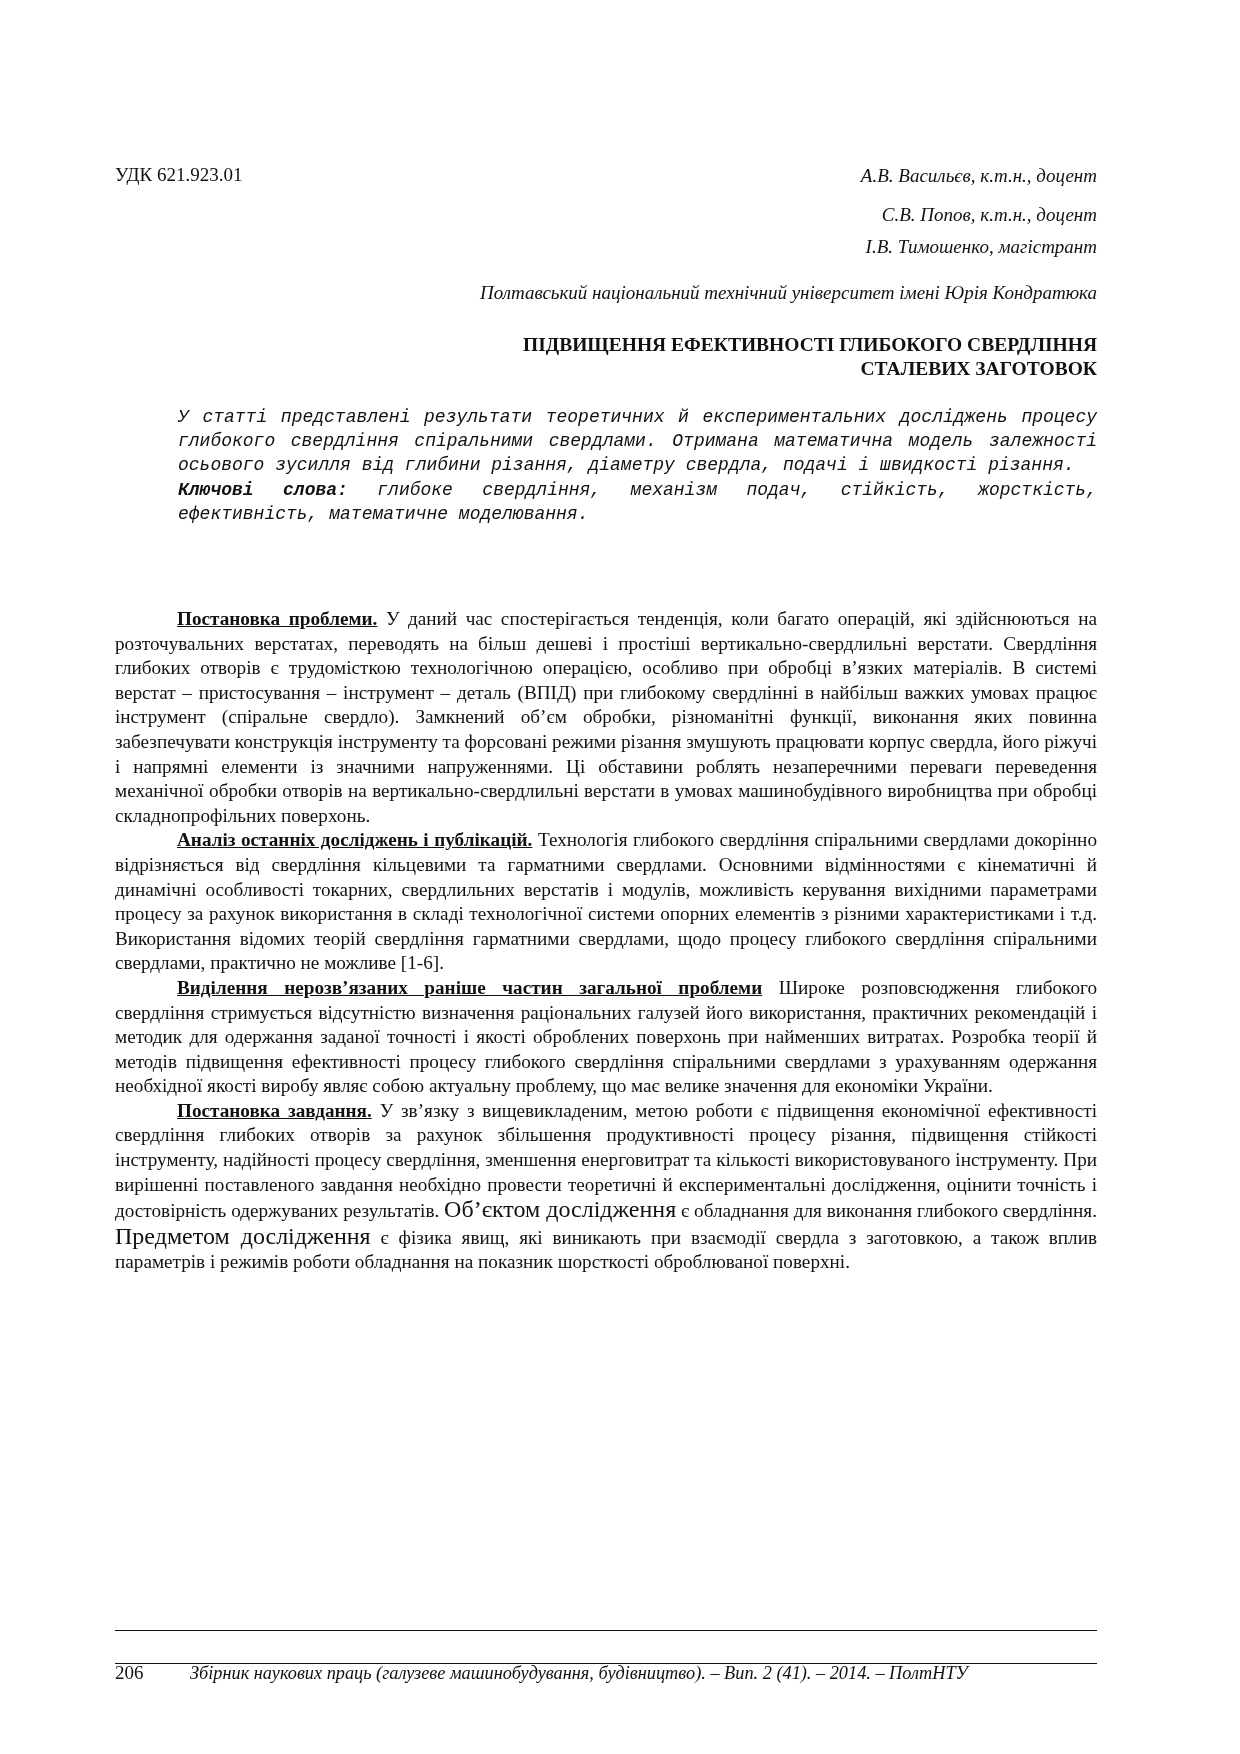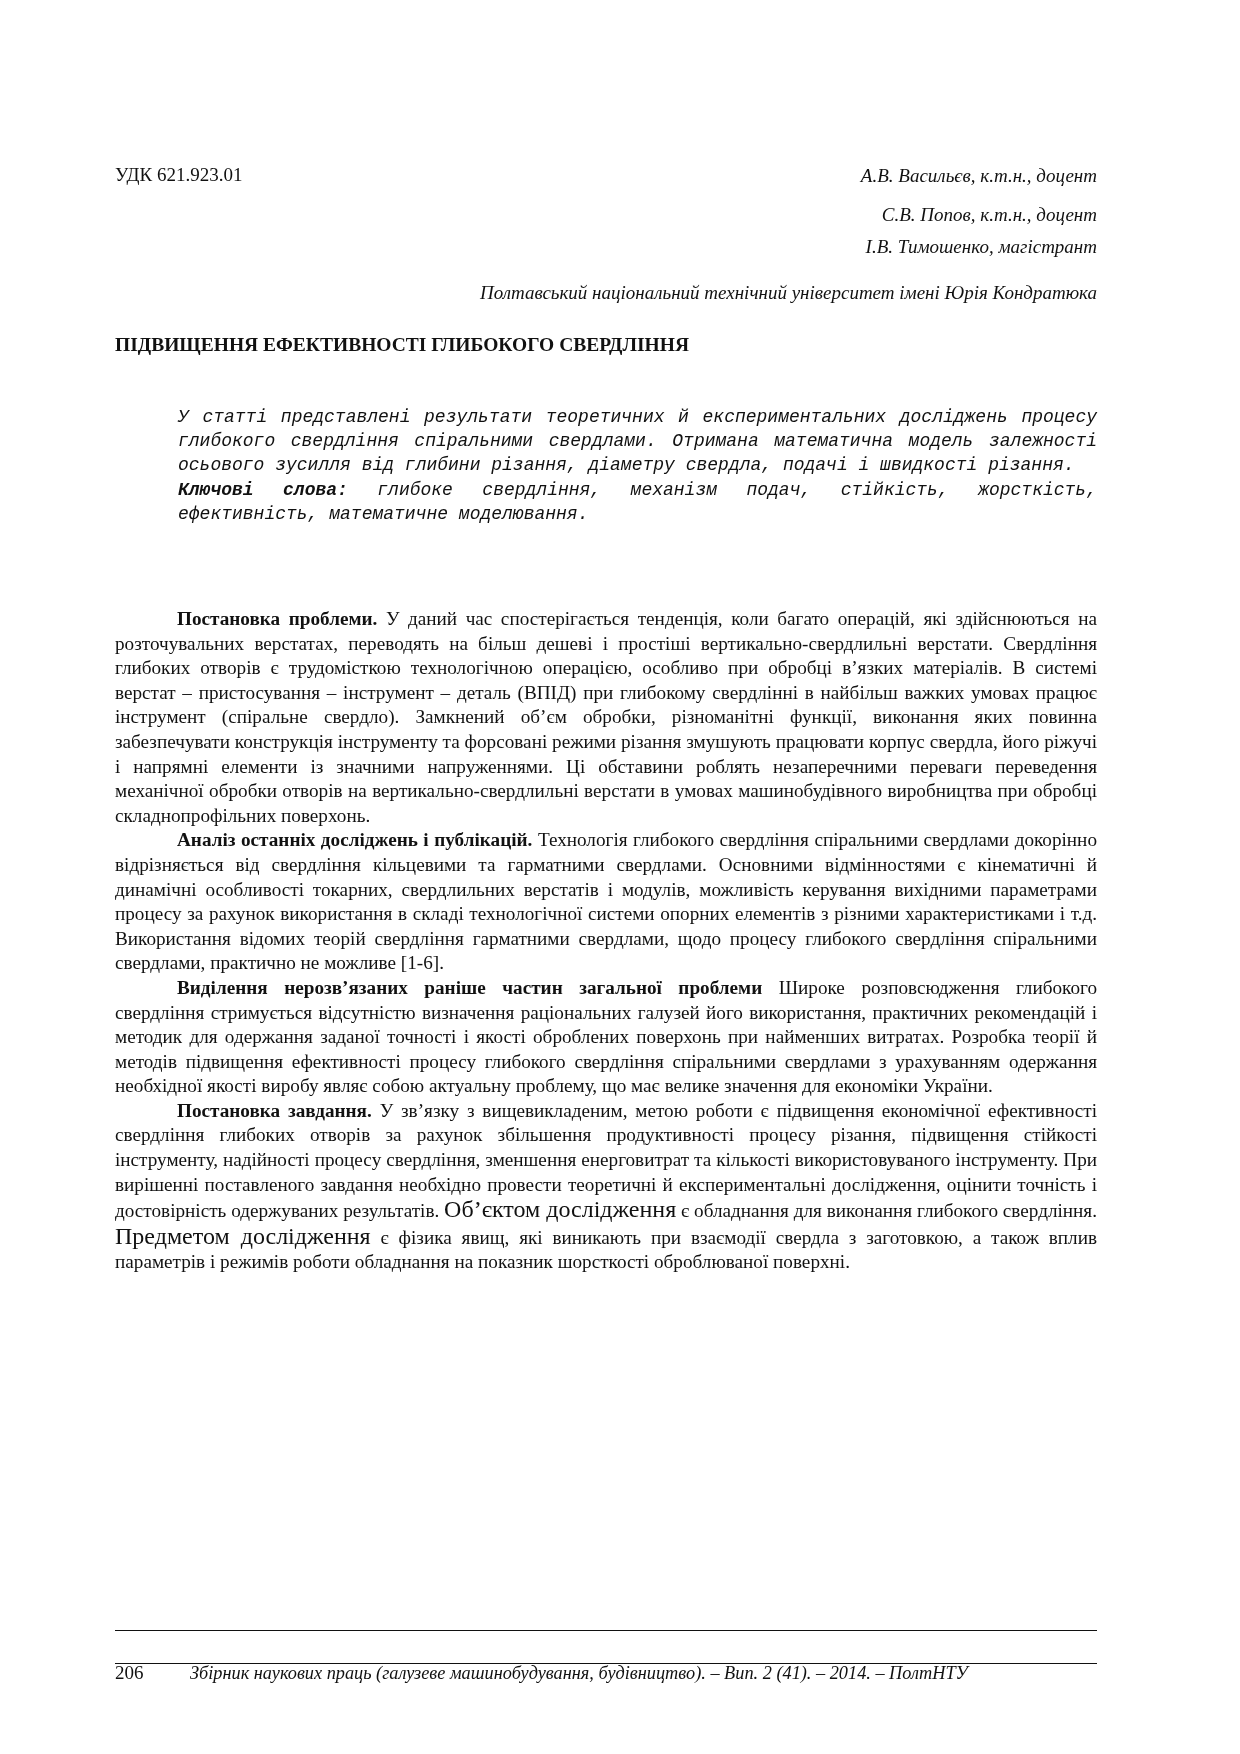"ПІДВИЩЕННЯ ЕФЕКТИВНОСТІ ГЛИБОКОГО" .title { text-align: left -> right }
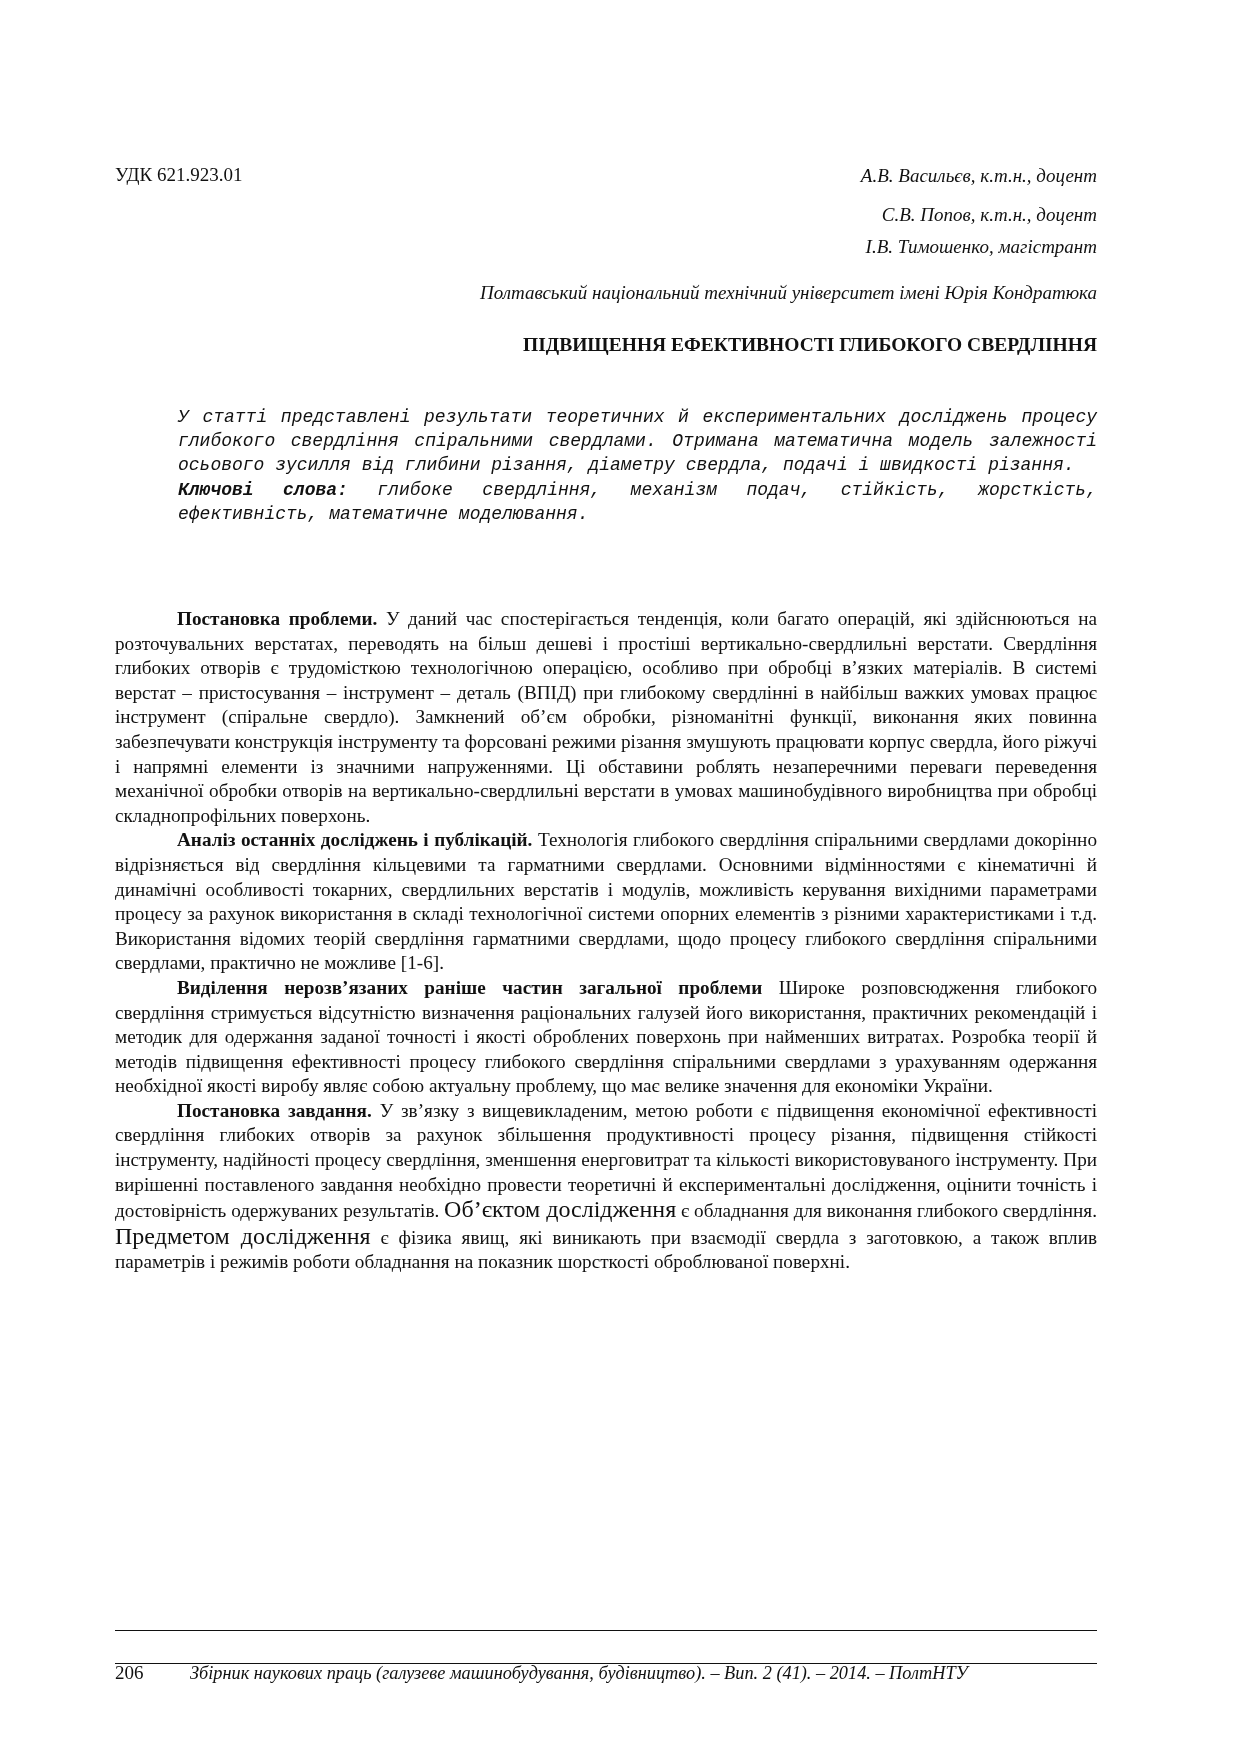"СТАЛЕВИХ ЗАГОТОВОК" div { html: none -> <div>СТАЛЕВИХ ЗАГОТОВОК</div> }
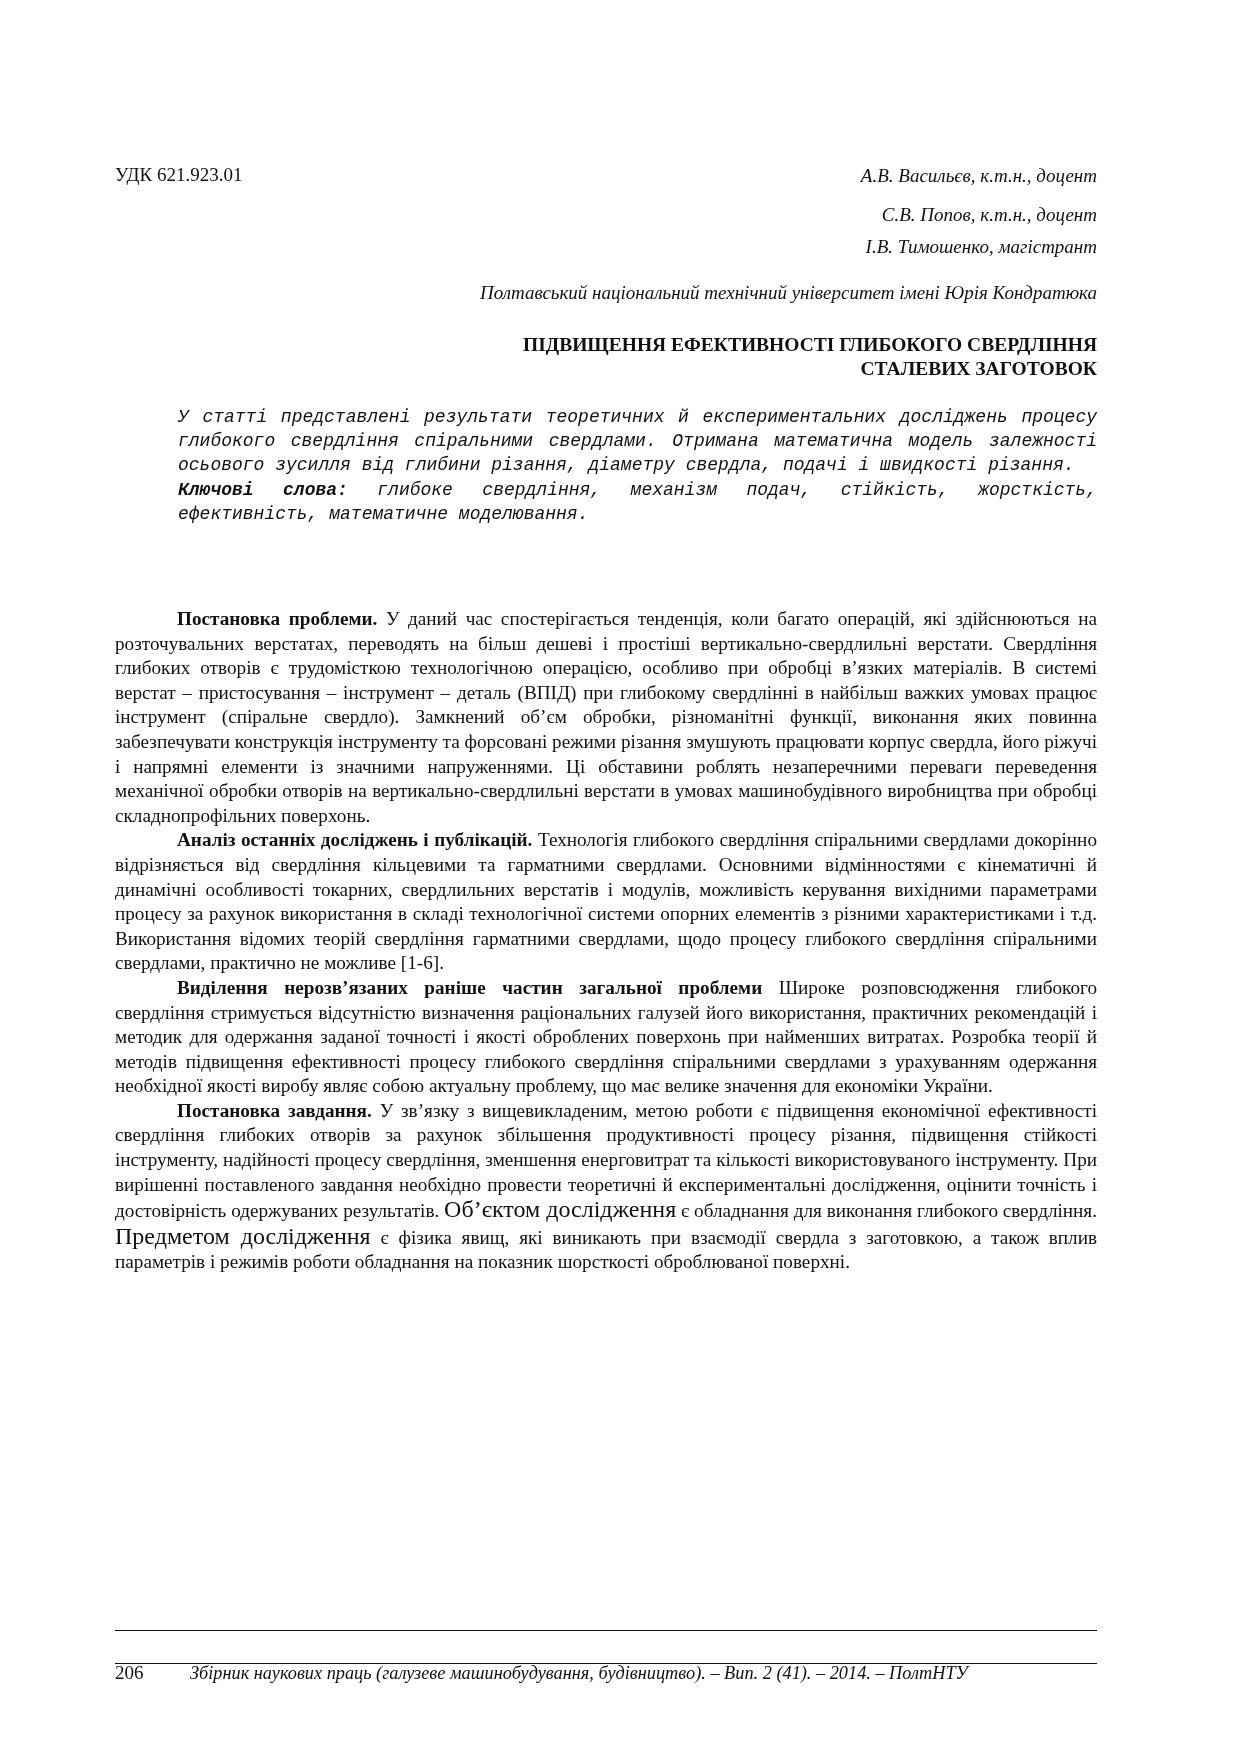"Постановка проблеми." .body .lead { text-decoration: none -> underline }
